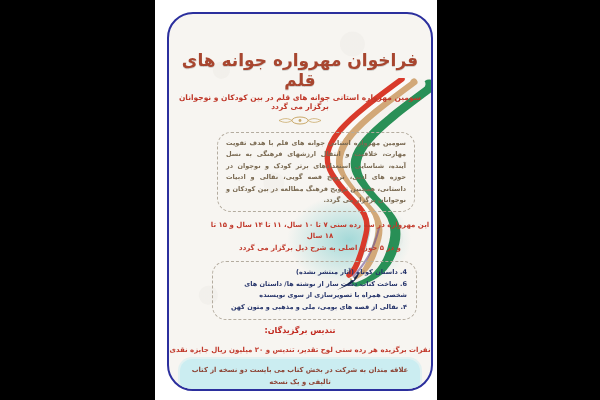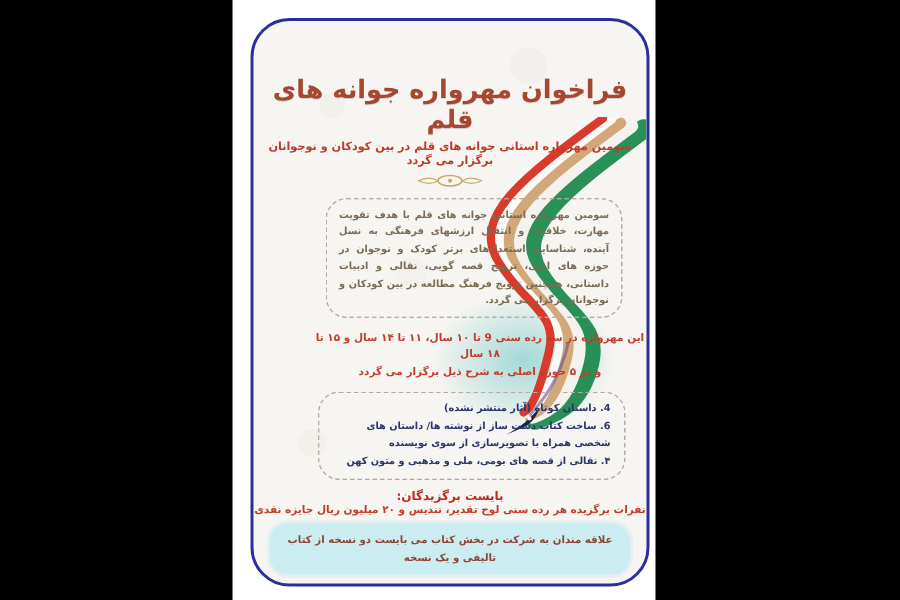"این مهرواره در سه رده" div { text: 9 -> ۷ }
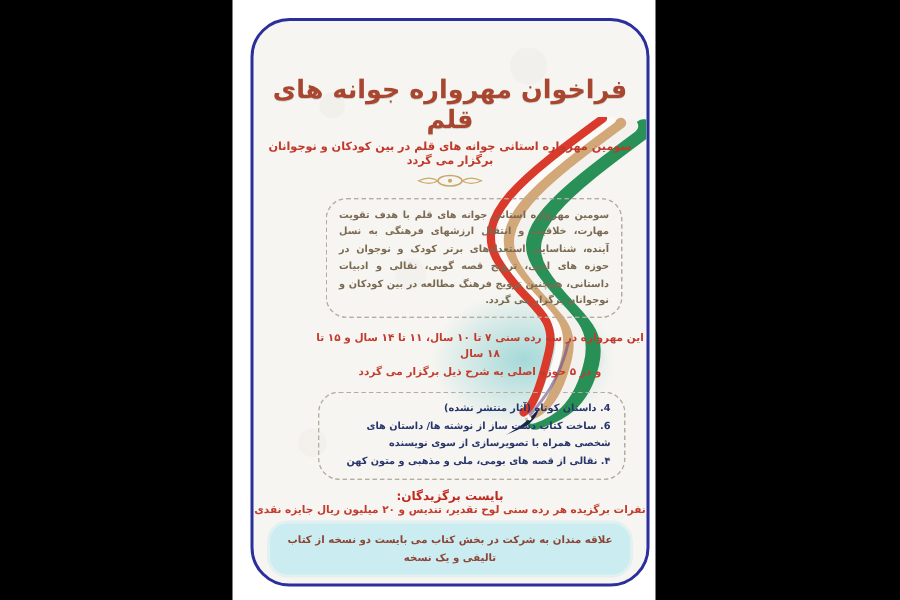"بایست برگزیدگان:" div.prizes-heading { text: بایست -> تندیس }
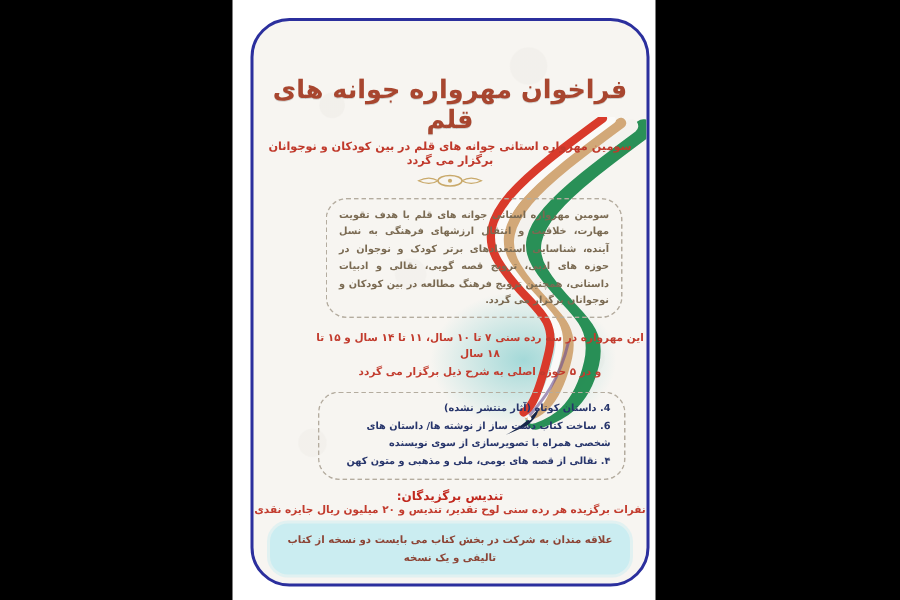"نفرات برگزیده هر رده سنی" .prizes-text { margin-top: 1px -> 11px }
